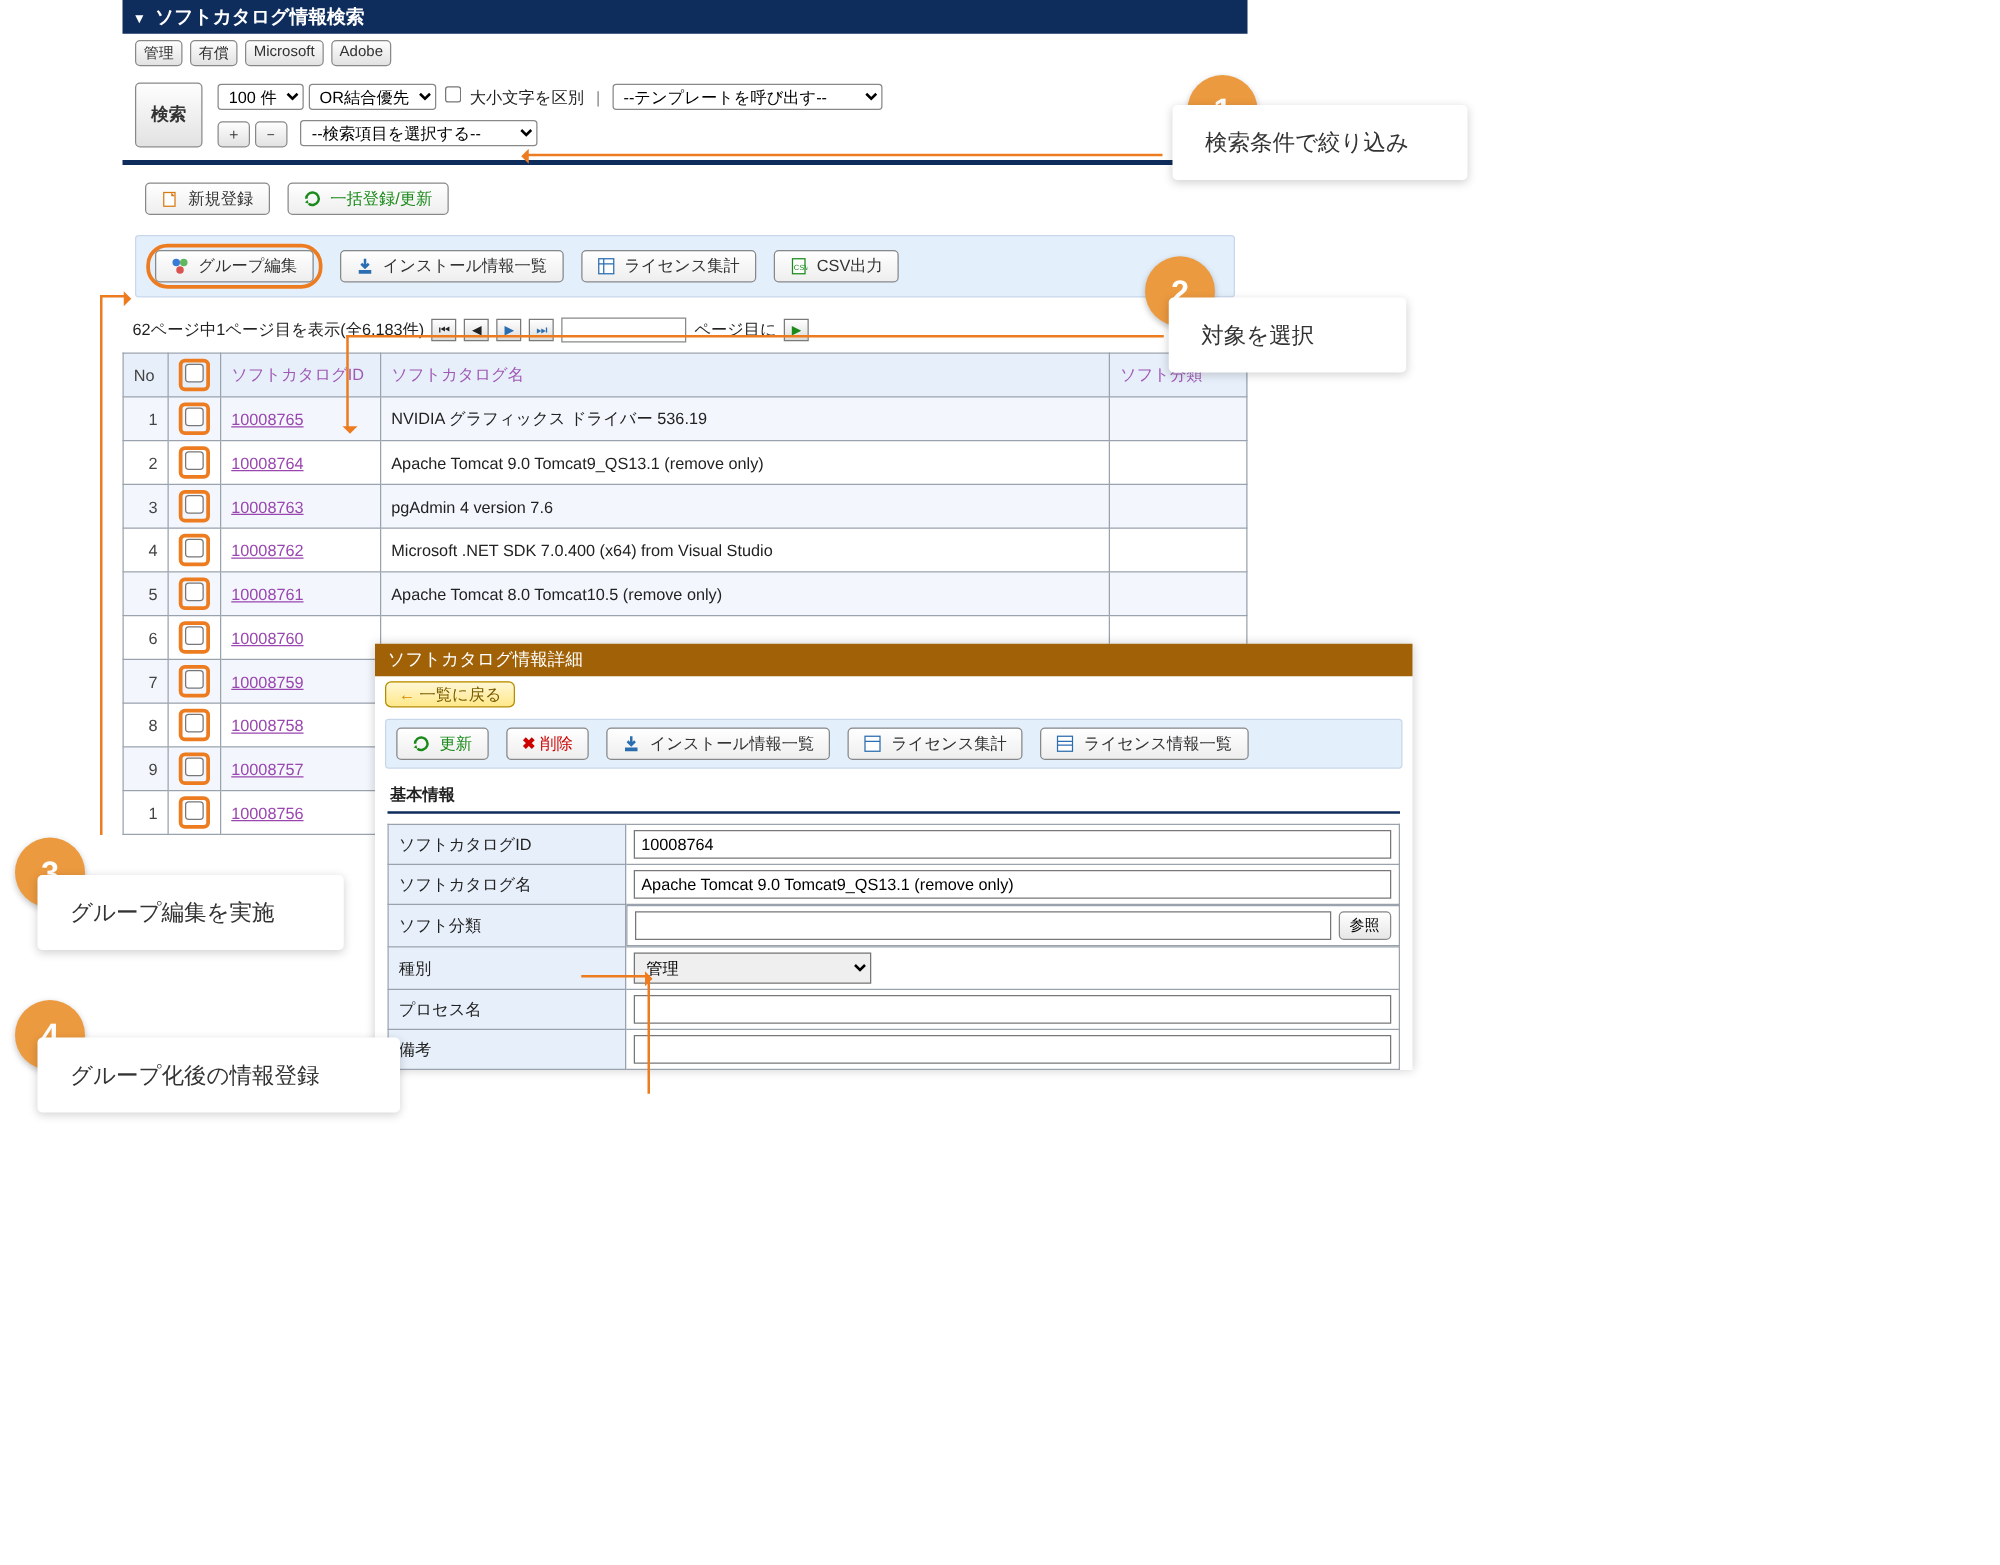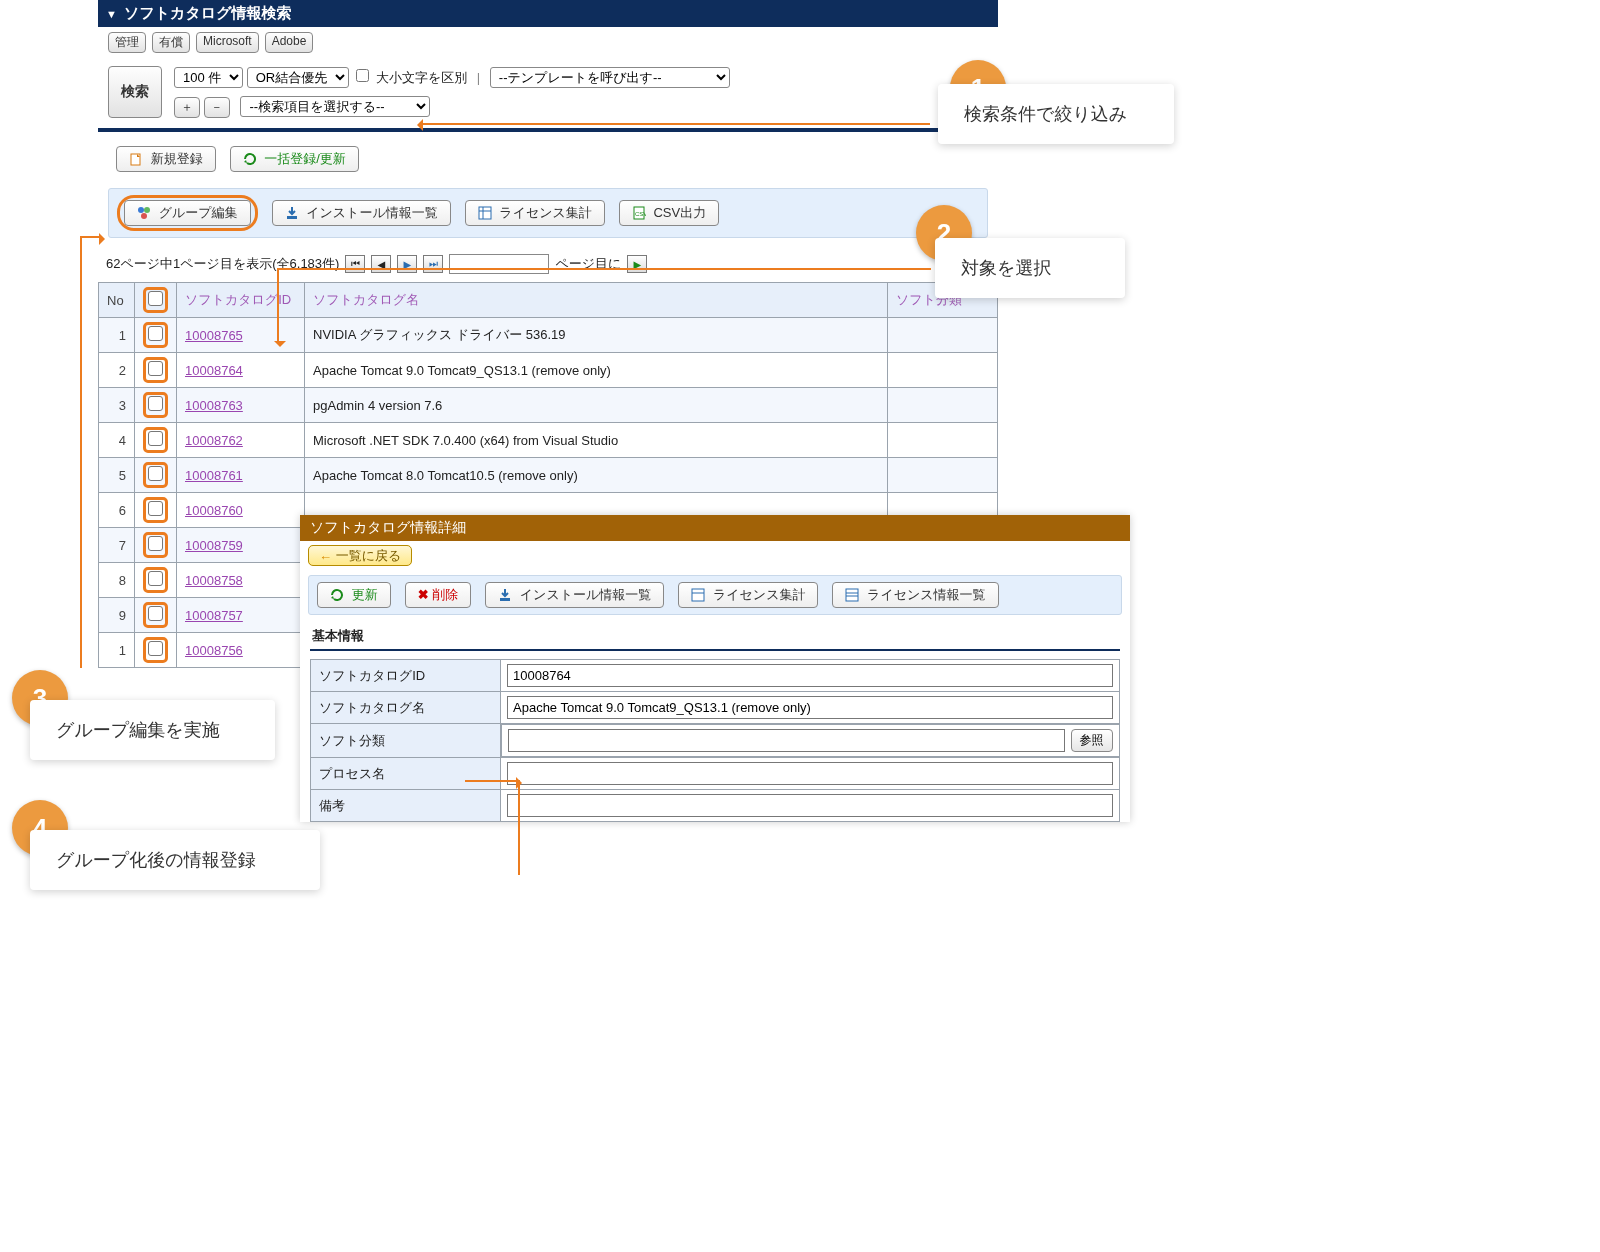"--テンプレートを呼び出す--" select.sel { width: 240px -> 216px }
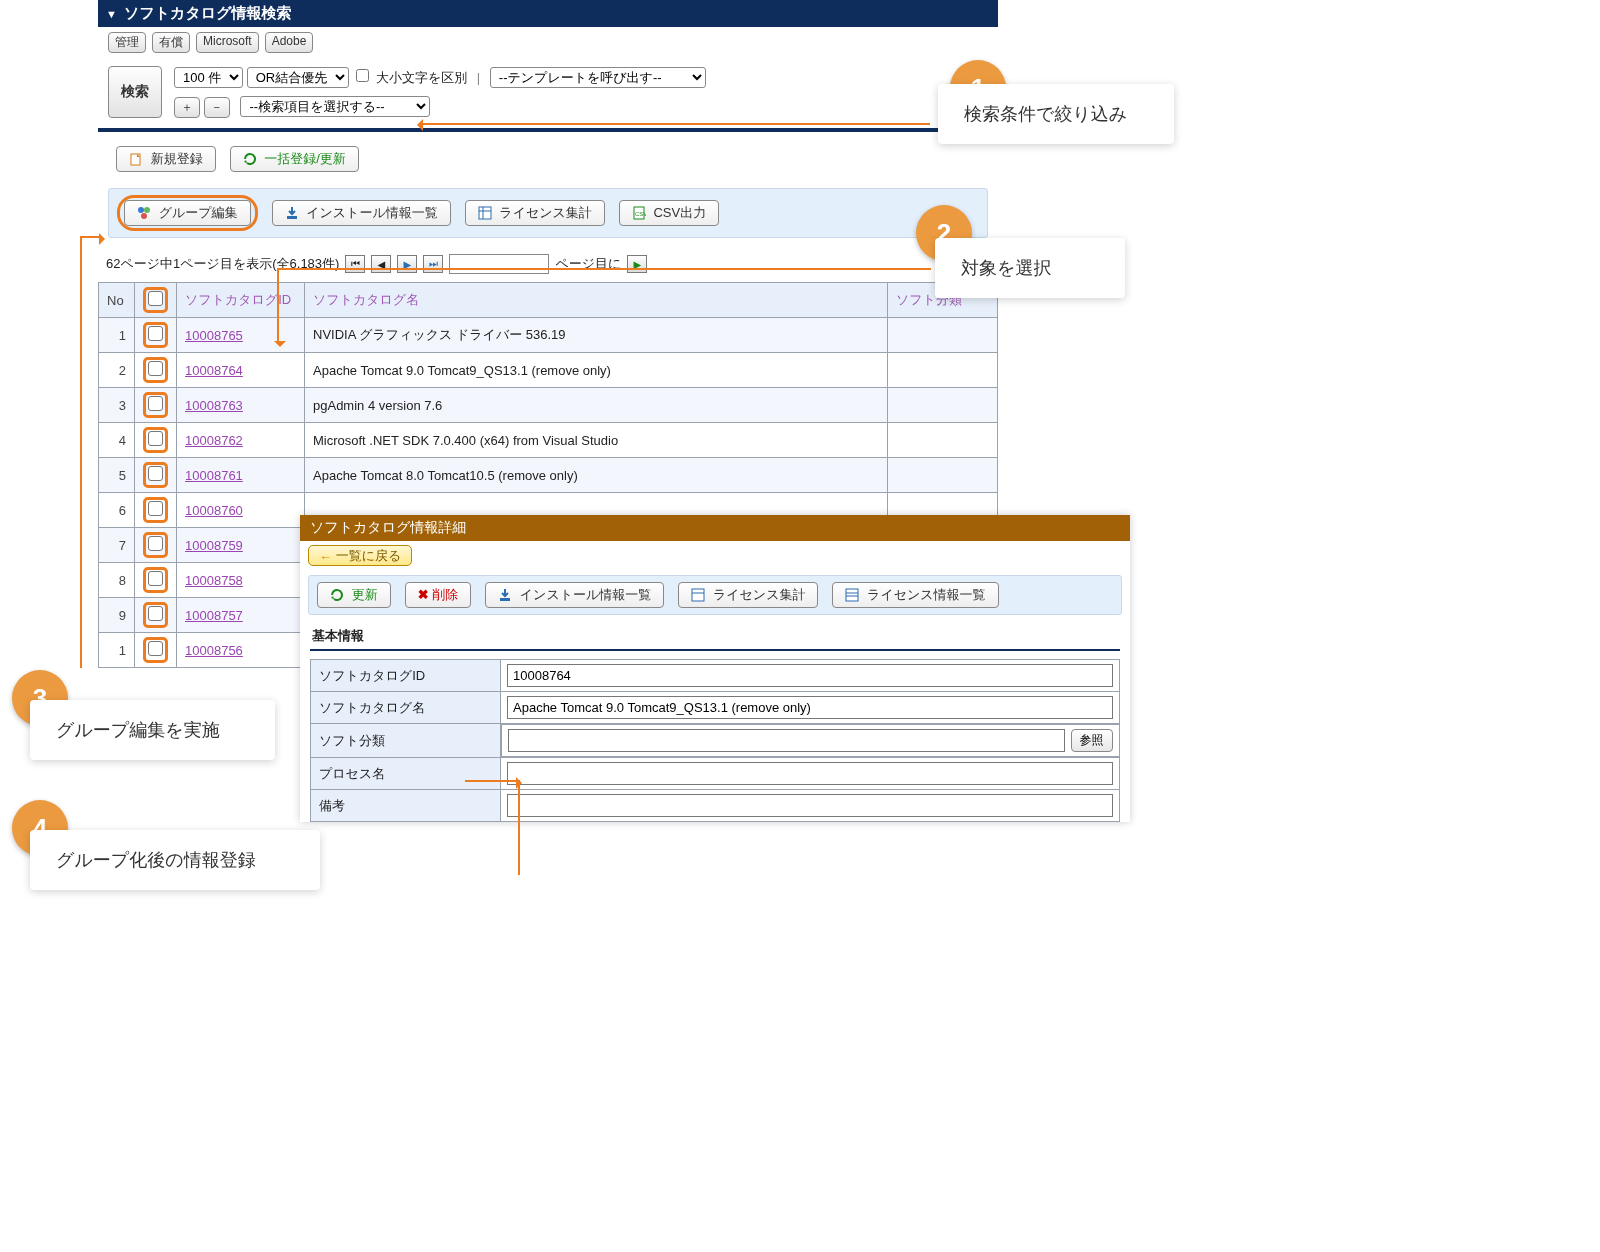"種別" tr { html: none -> <tr> <th>種別</th> <td> <select> <option>管理</option> </select> </td> </tr> }
